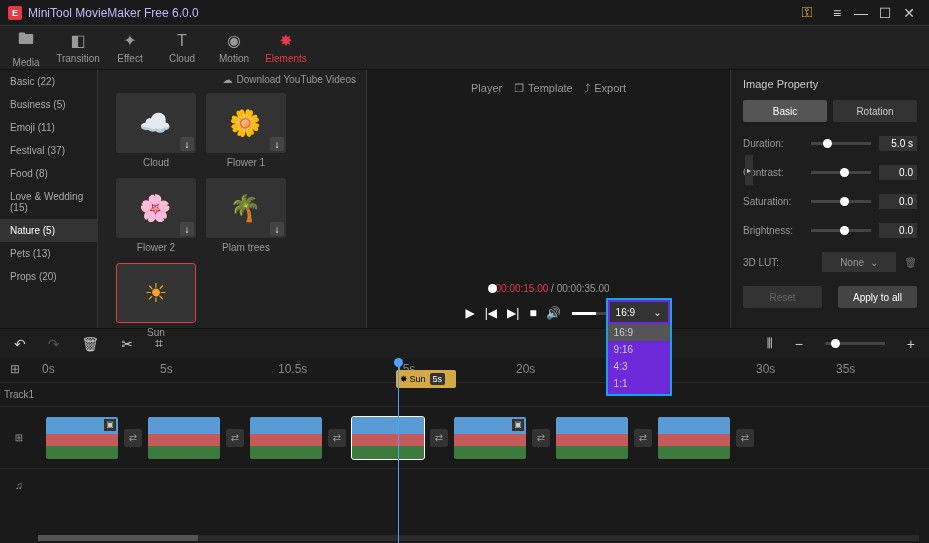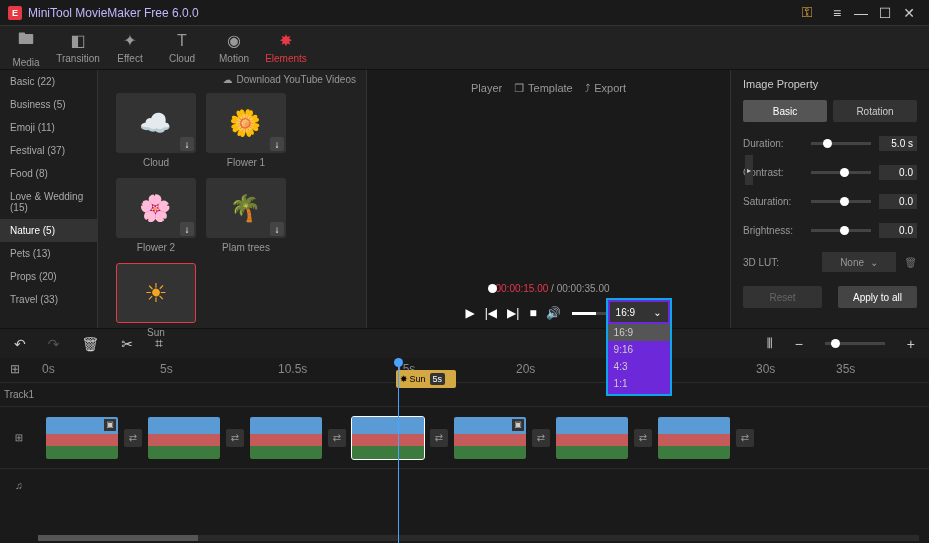"Travel (33)" div.side-item { html: <div>Travel (33)</div> -> none }
